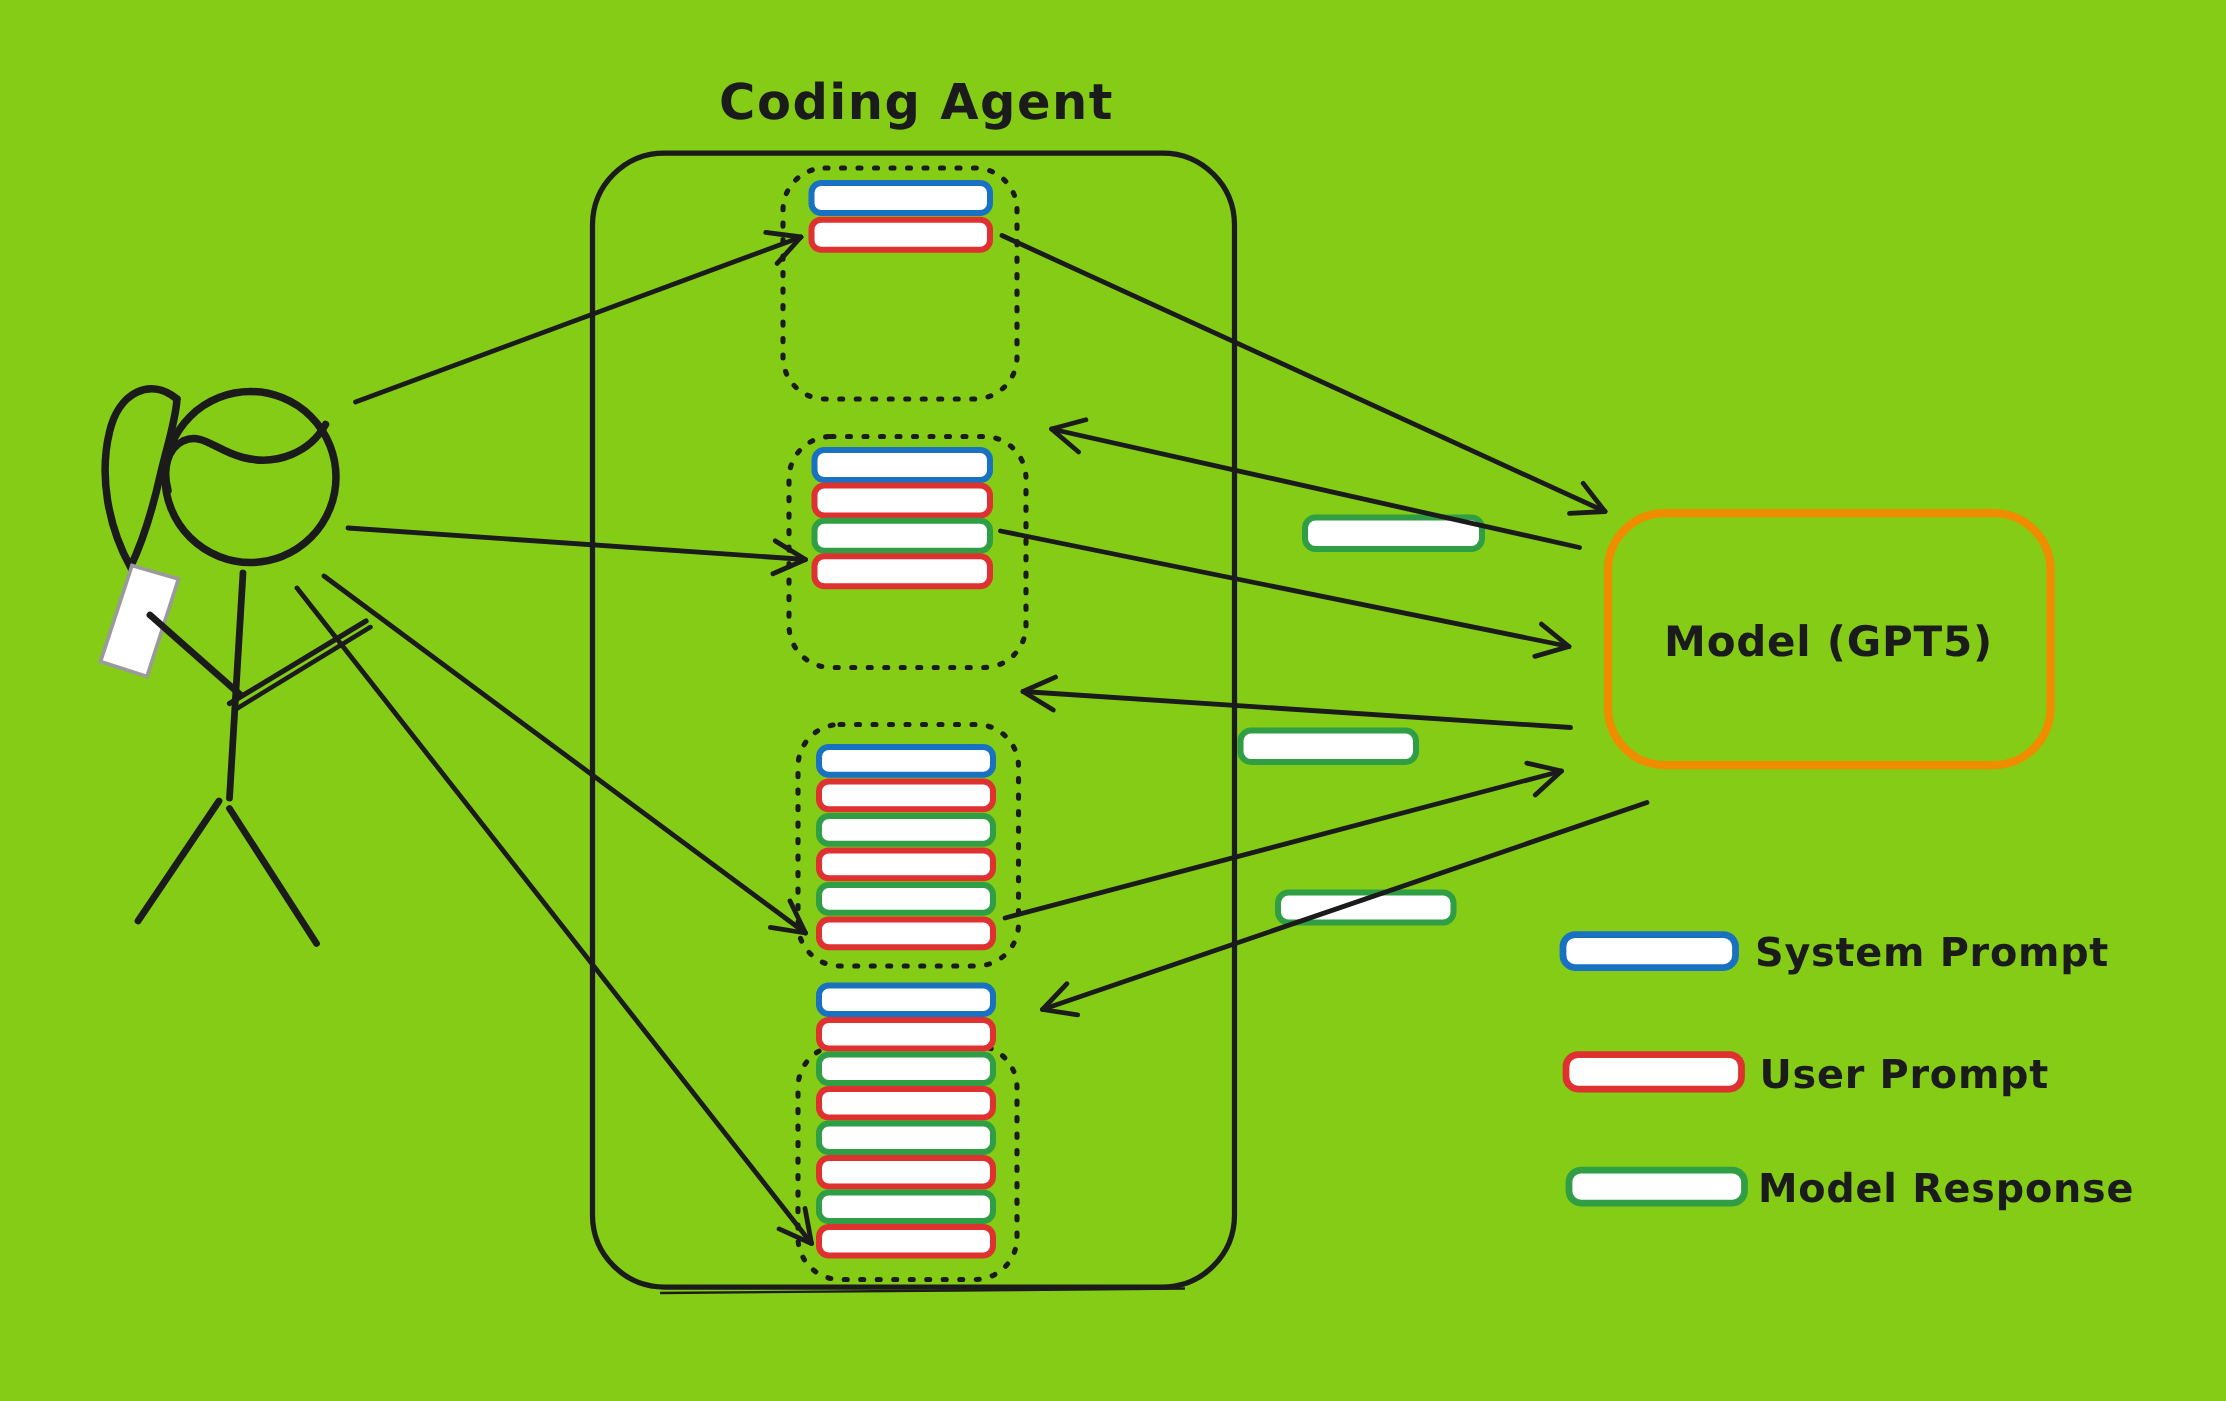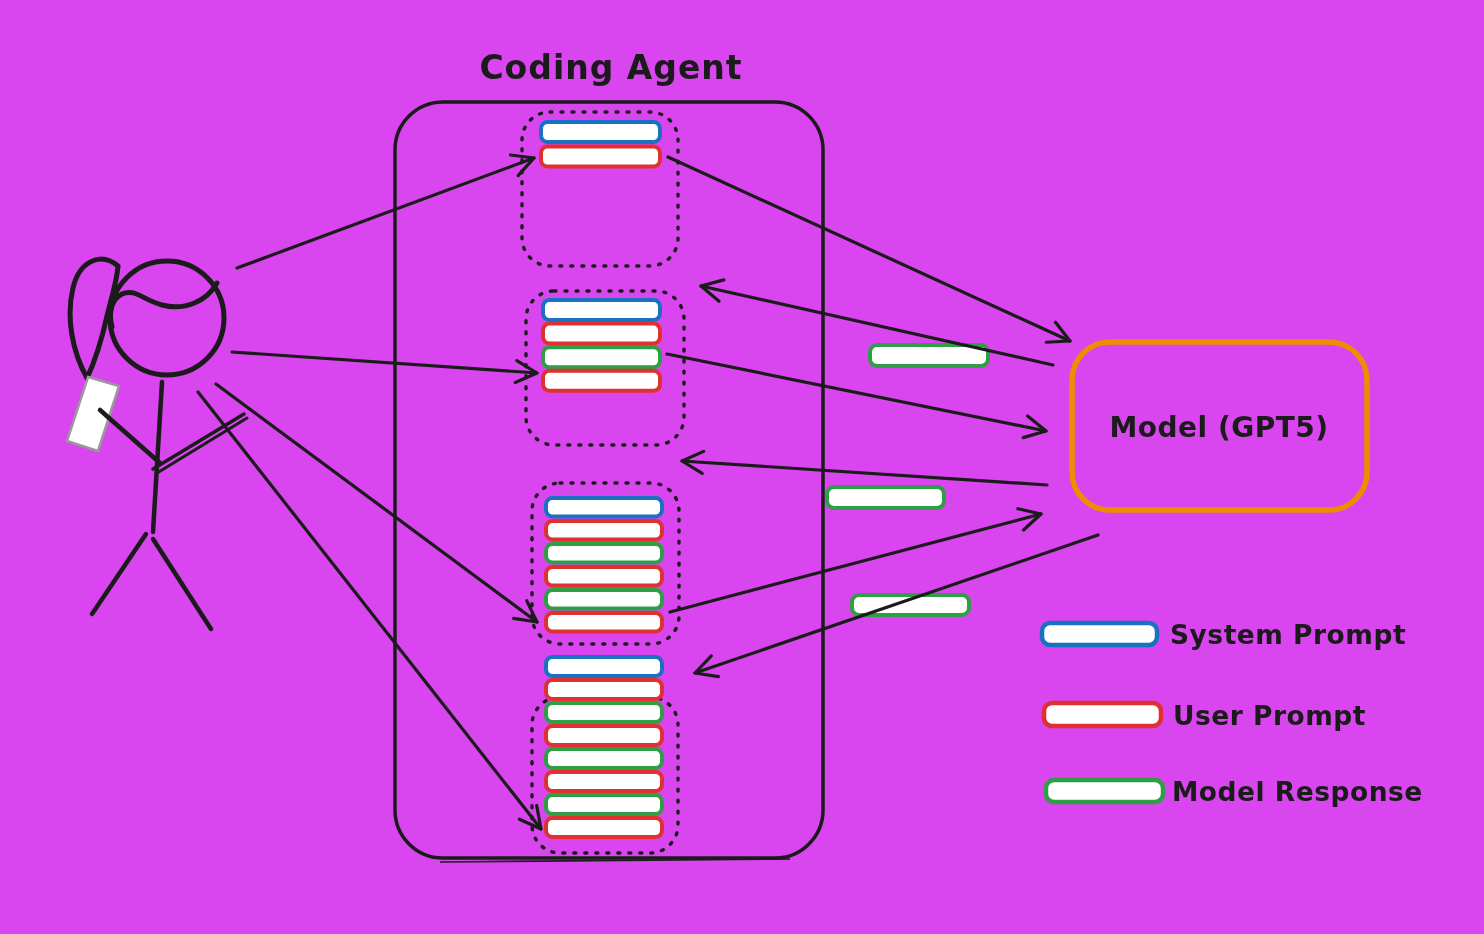"Coding Agent" .stage { background: #d946ef -> #84cc16 }
